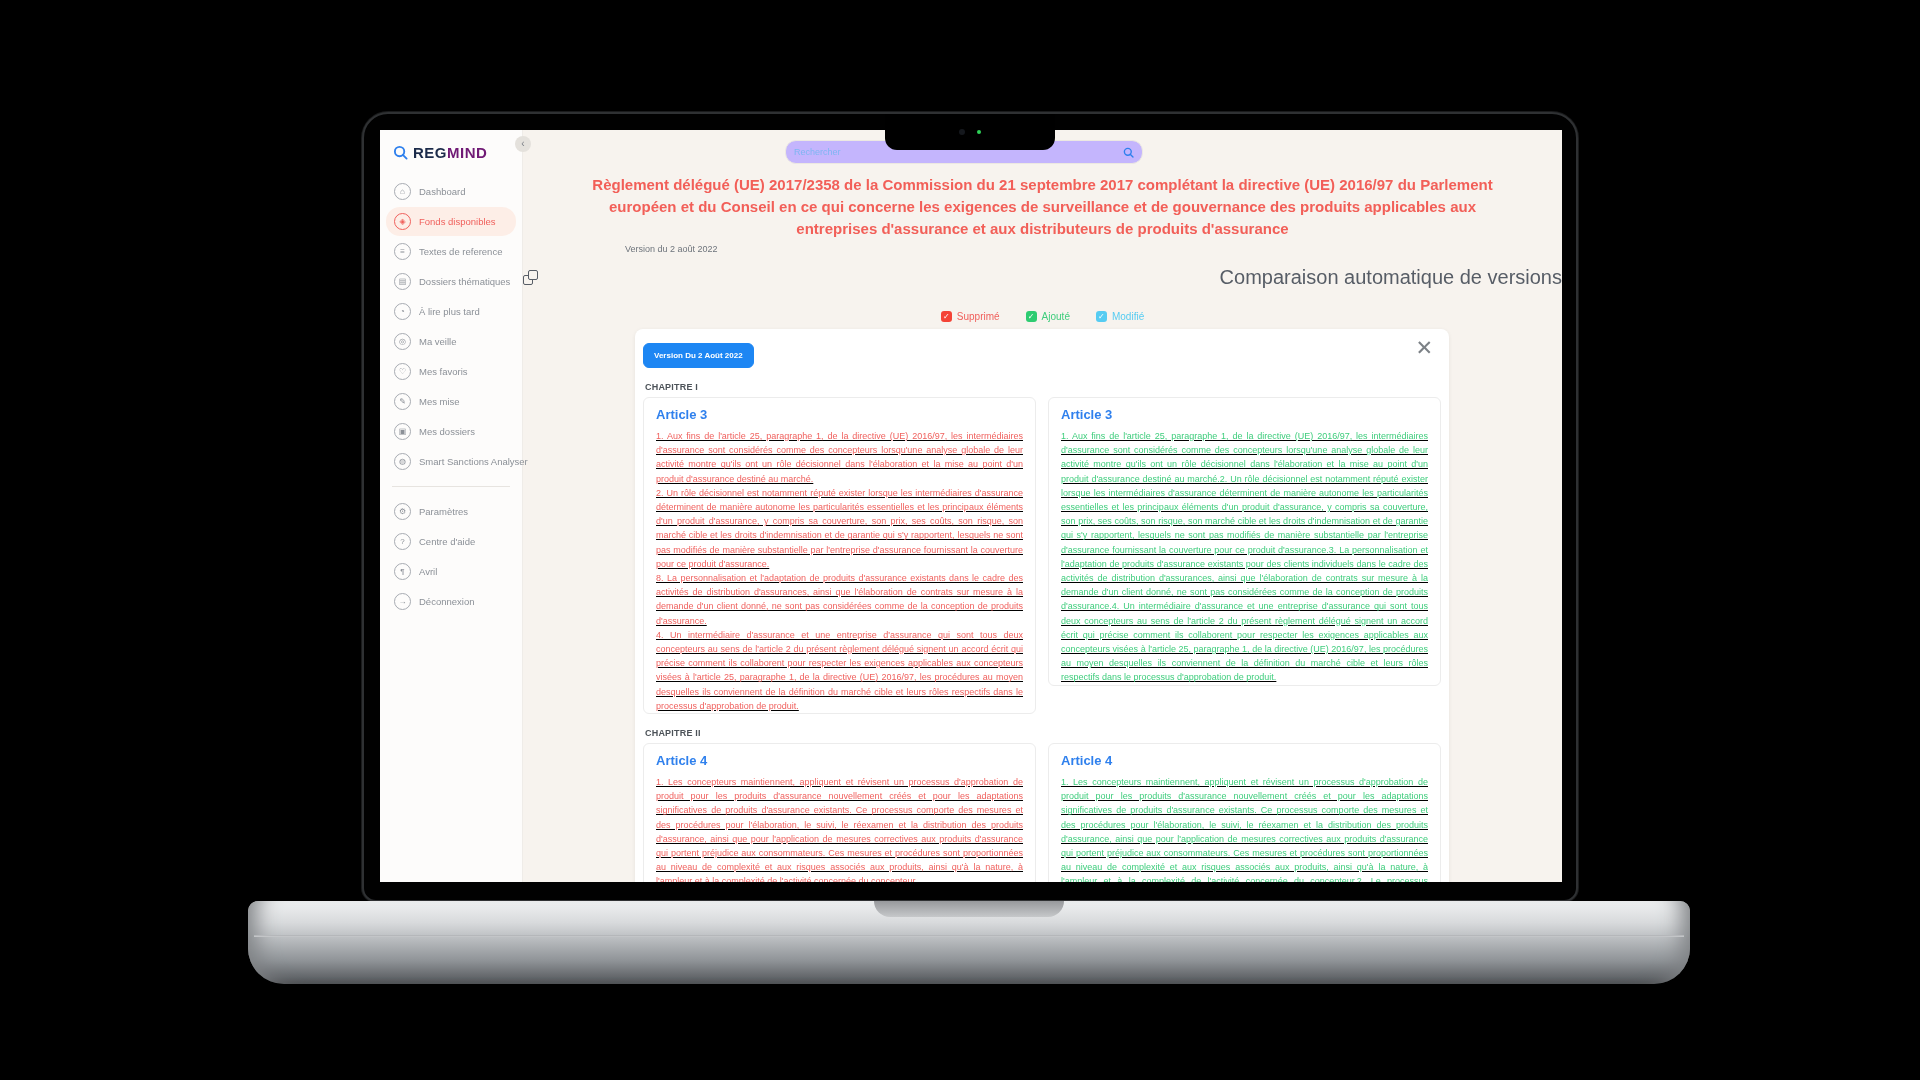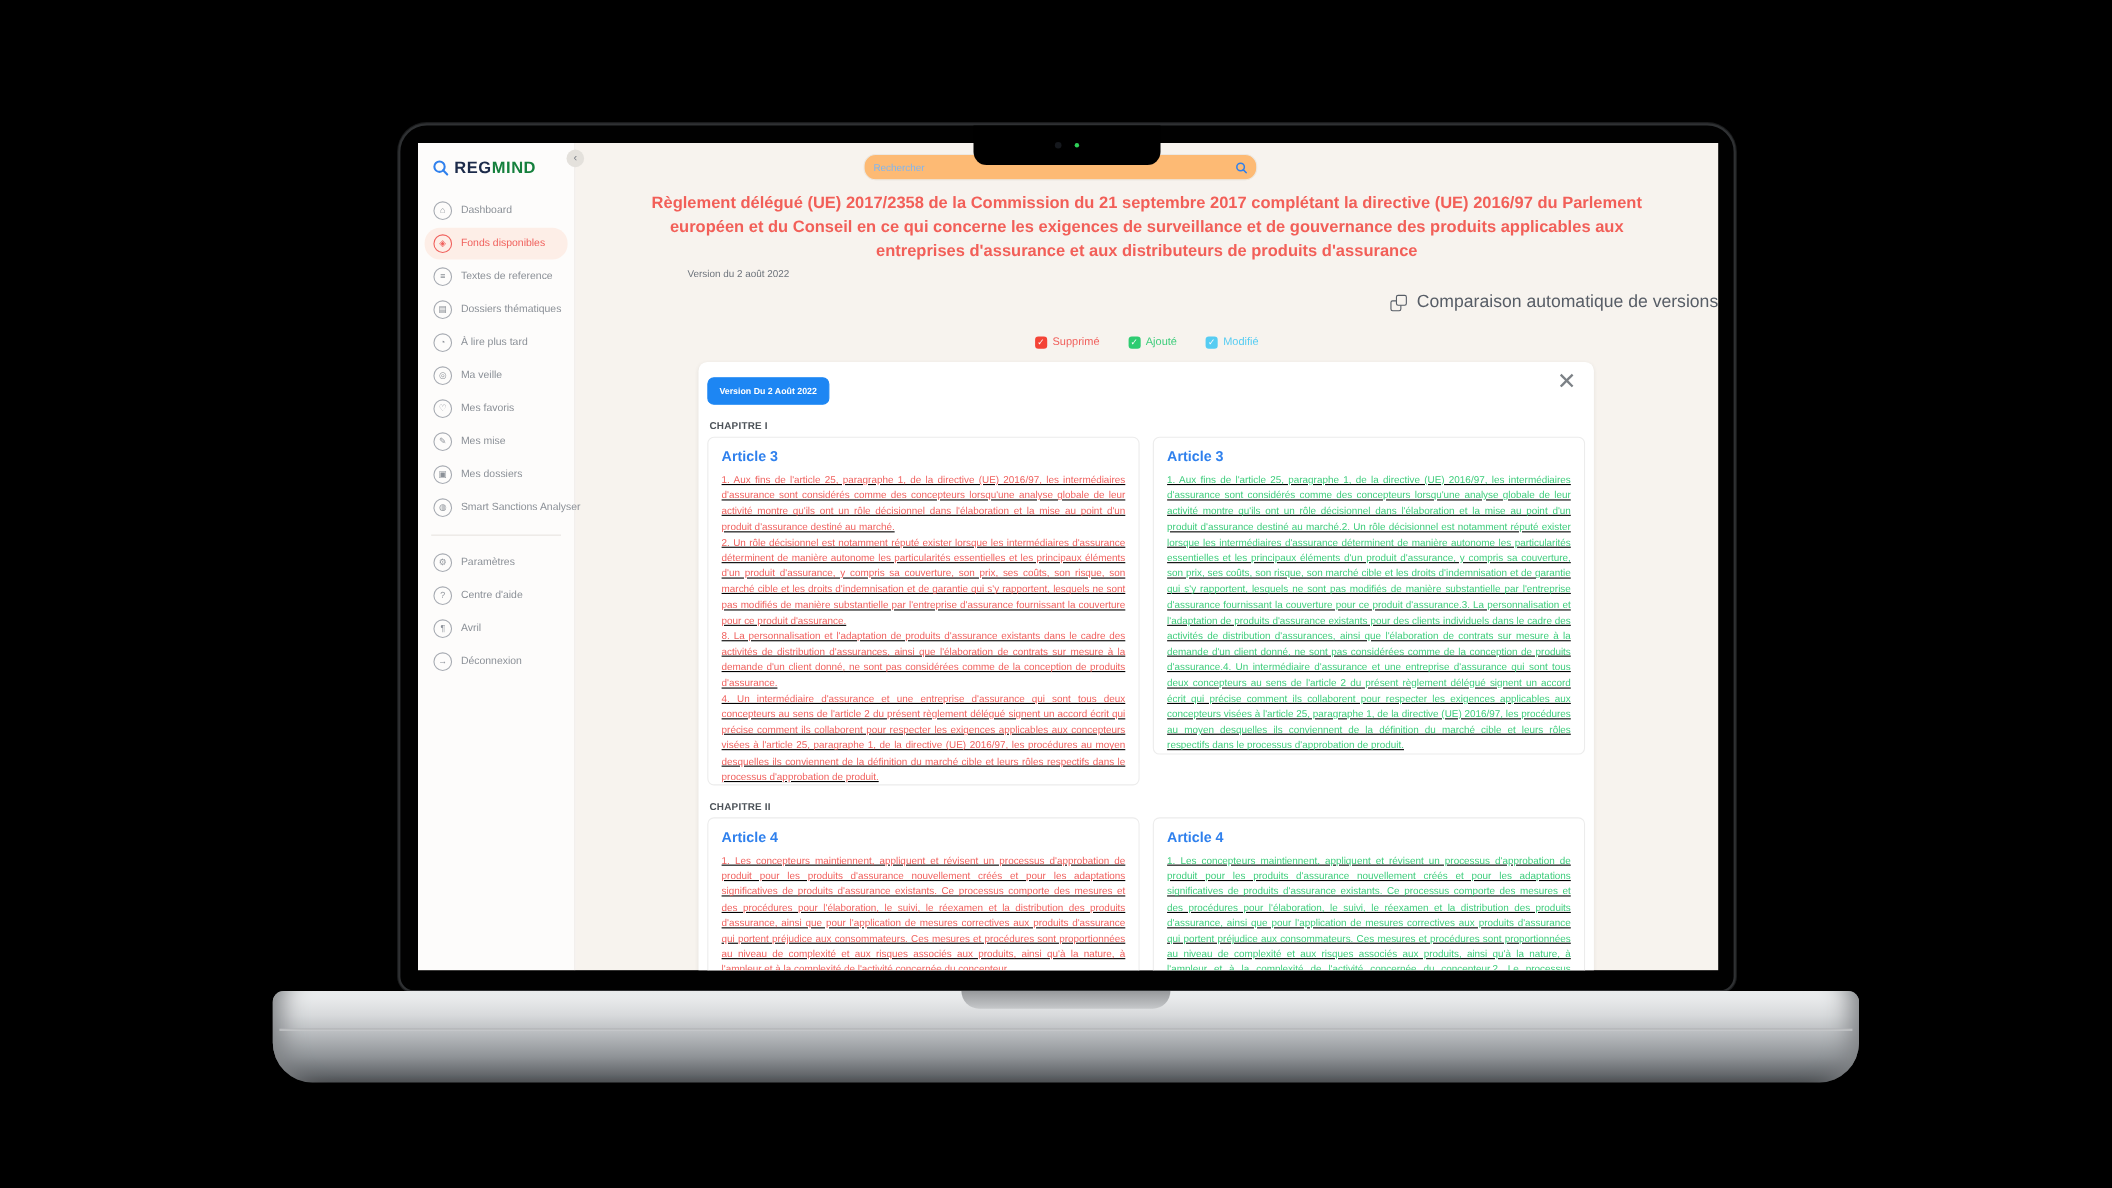"MIND" .logo-text .b { color: #15803d -> #701a75 }
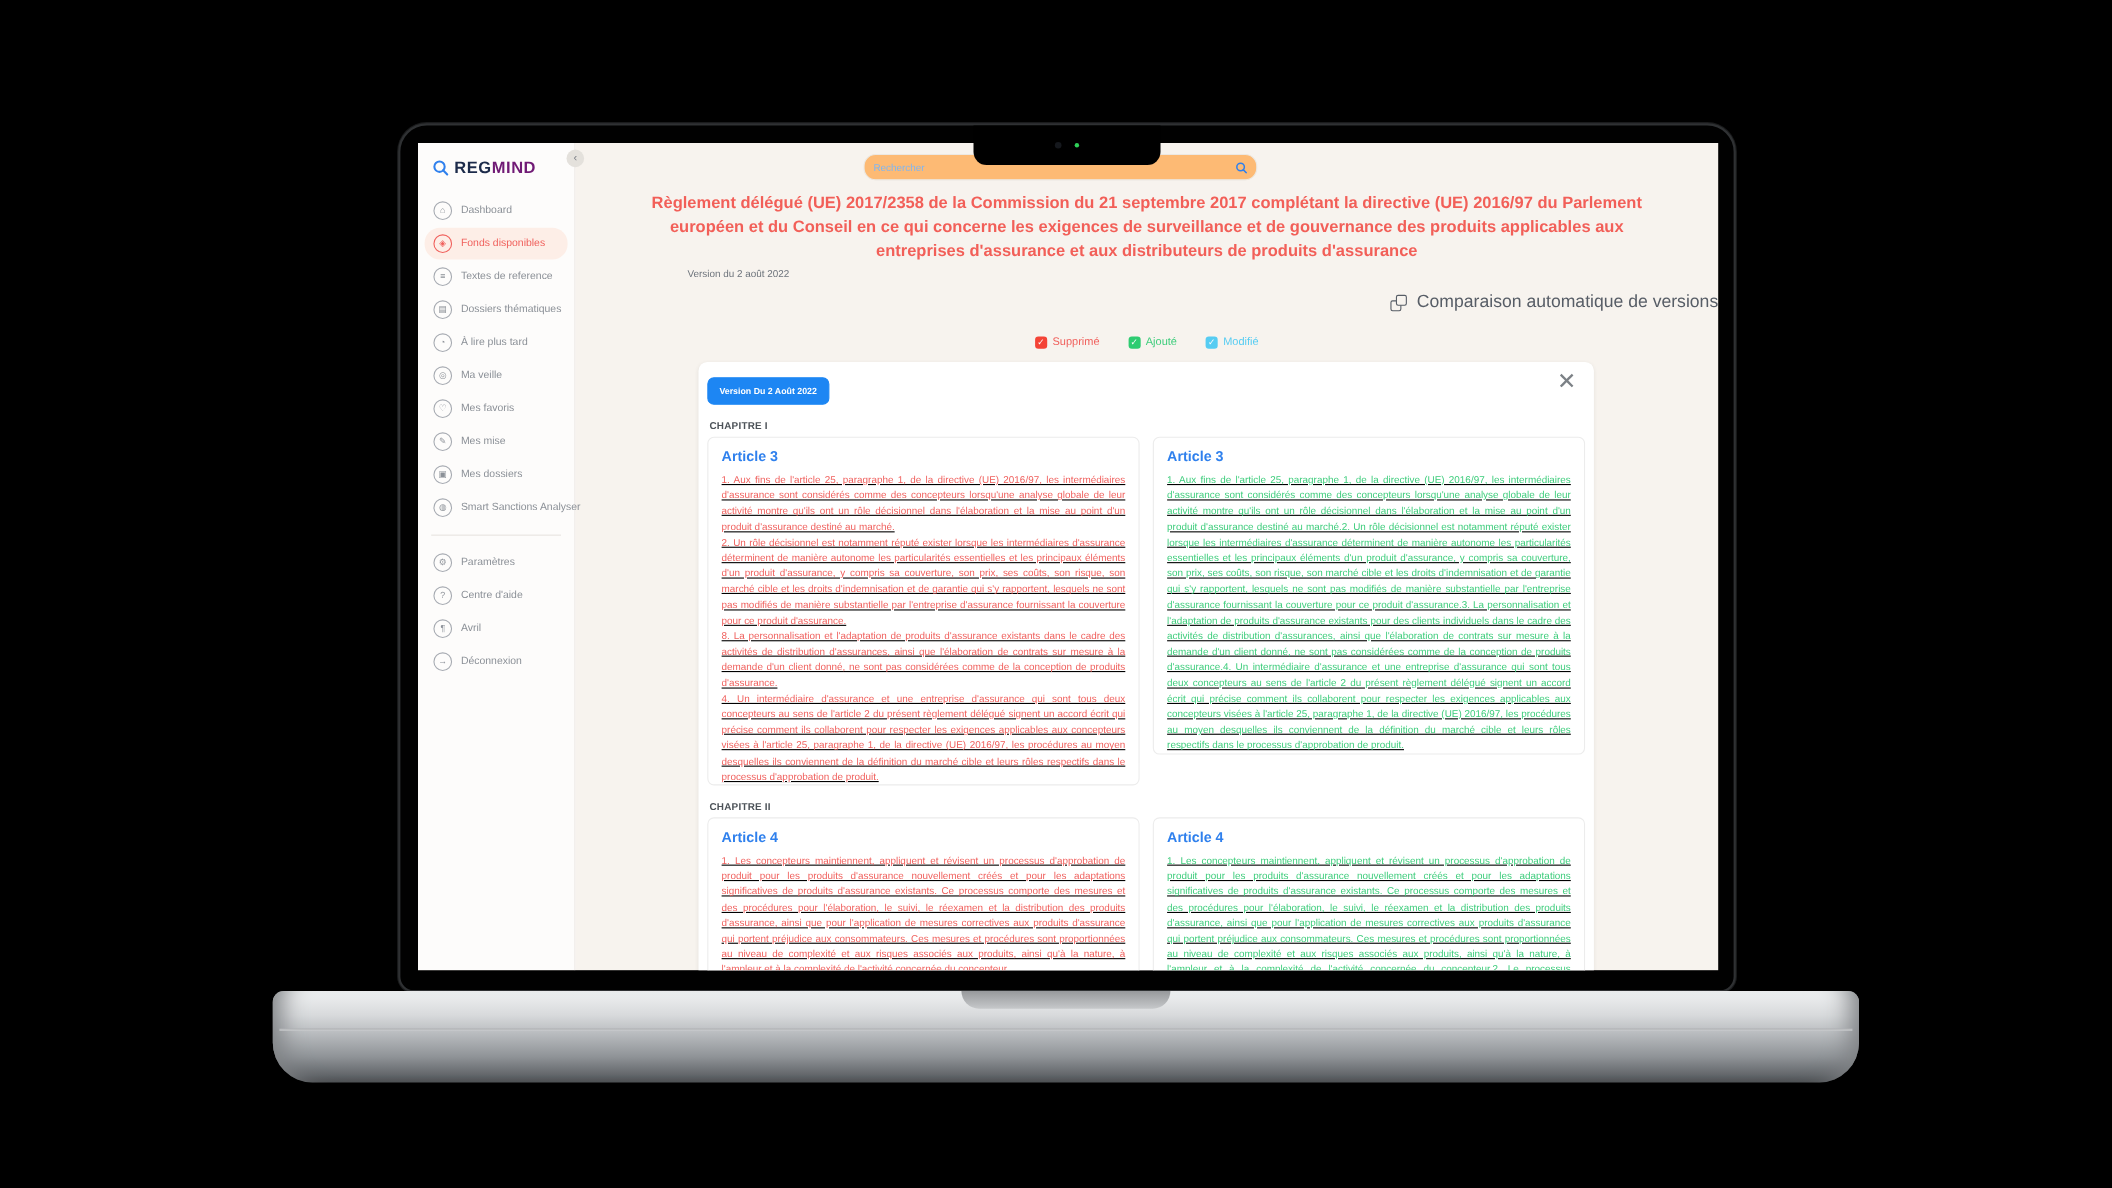"Rechercher" .search-wrap { background: #fdba74 -> #c4b5fd }
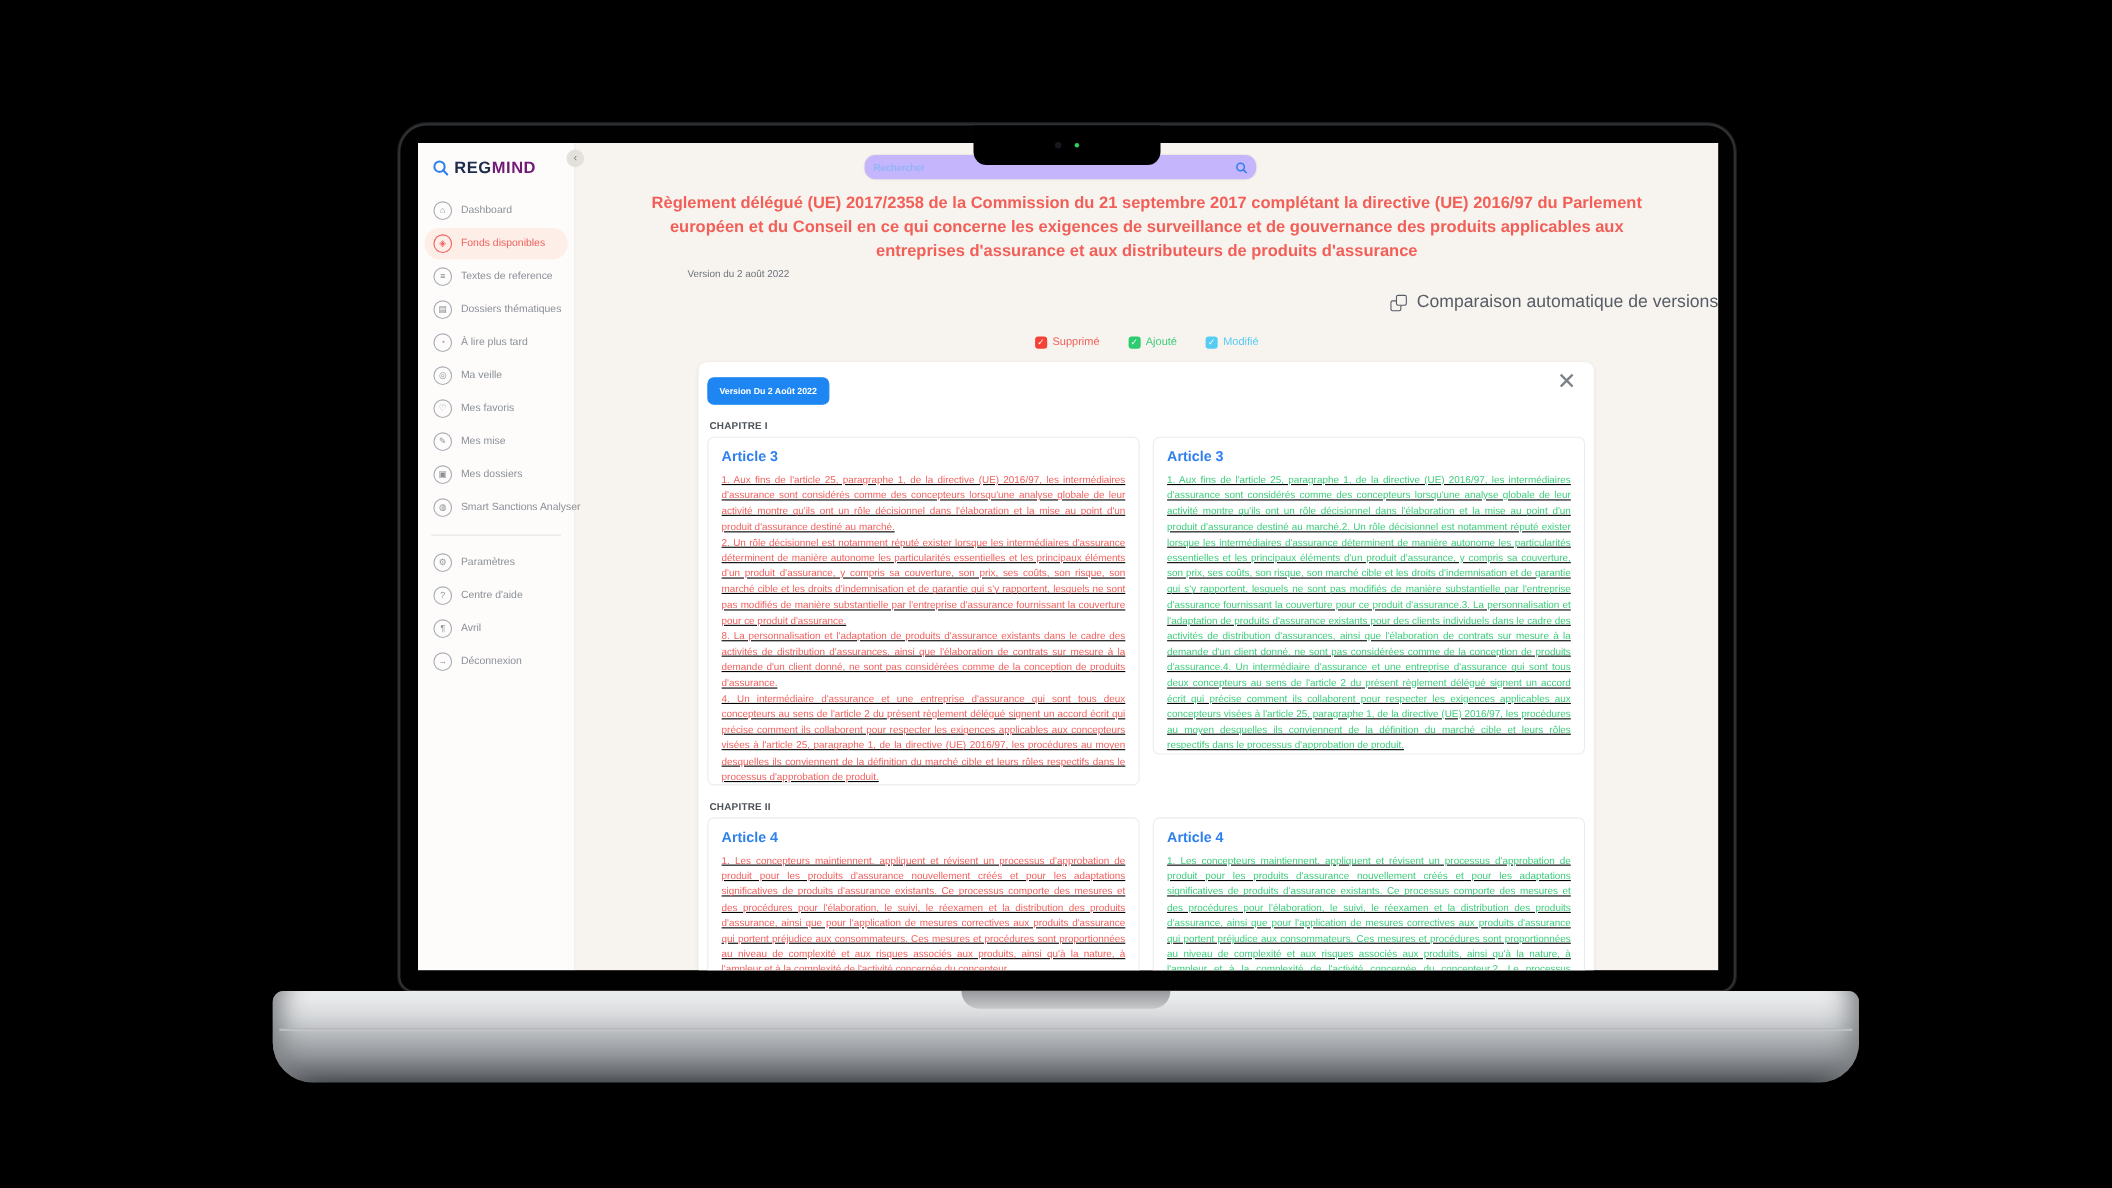"Comparaison automatique de versions" .compare-head { font-size: 16px -> 20px; justify-content: flex-end -> space-between }
